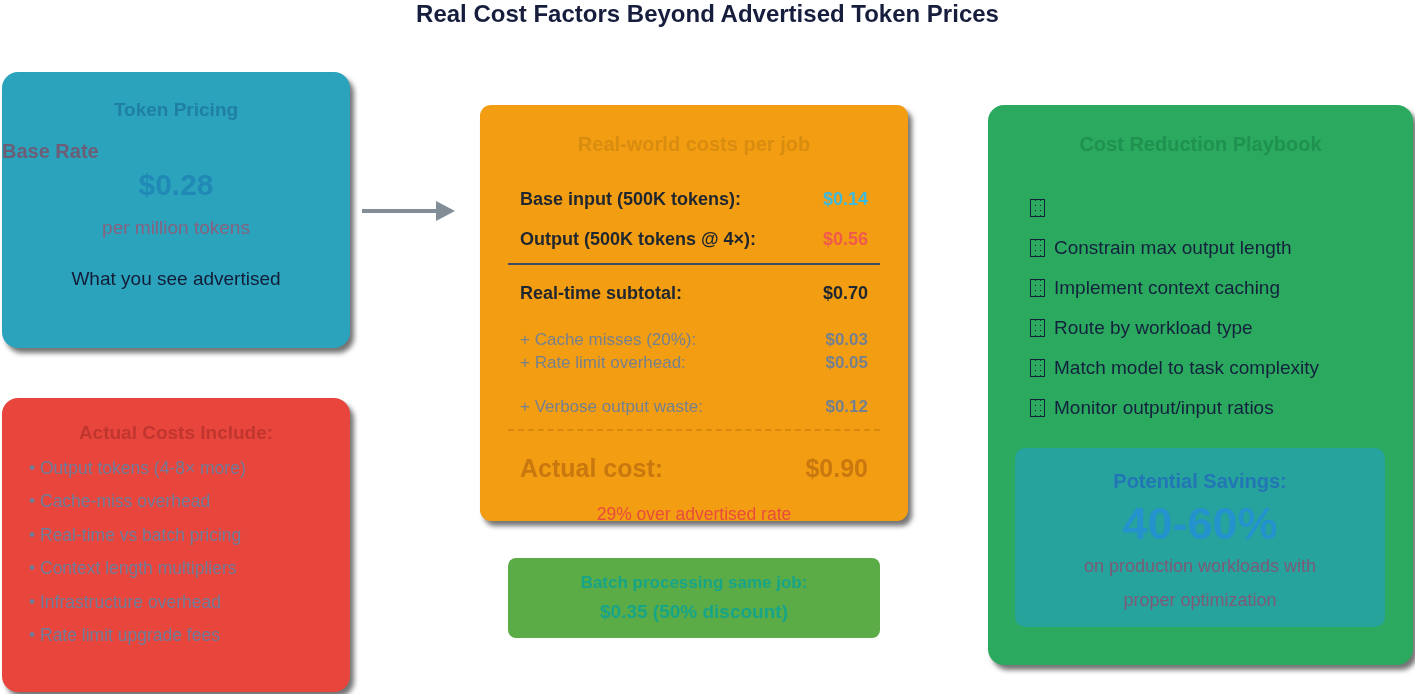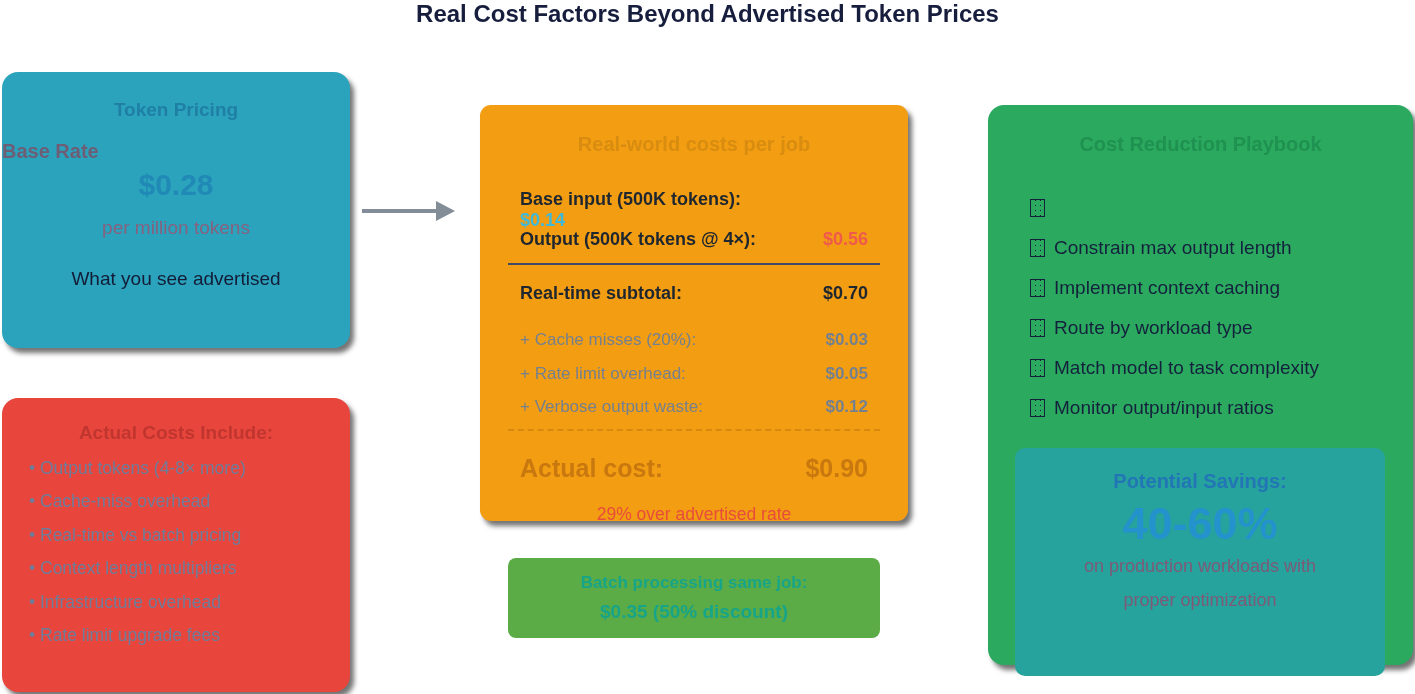"Base input (500K tokens):" .row-base { flex-direction: column -> none }
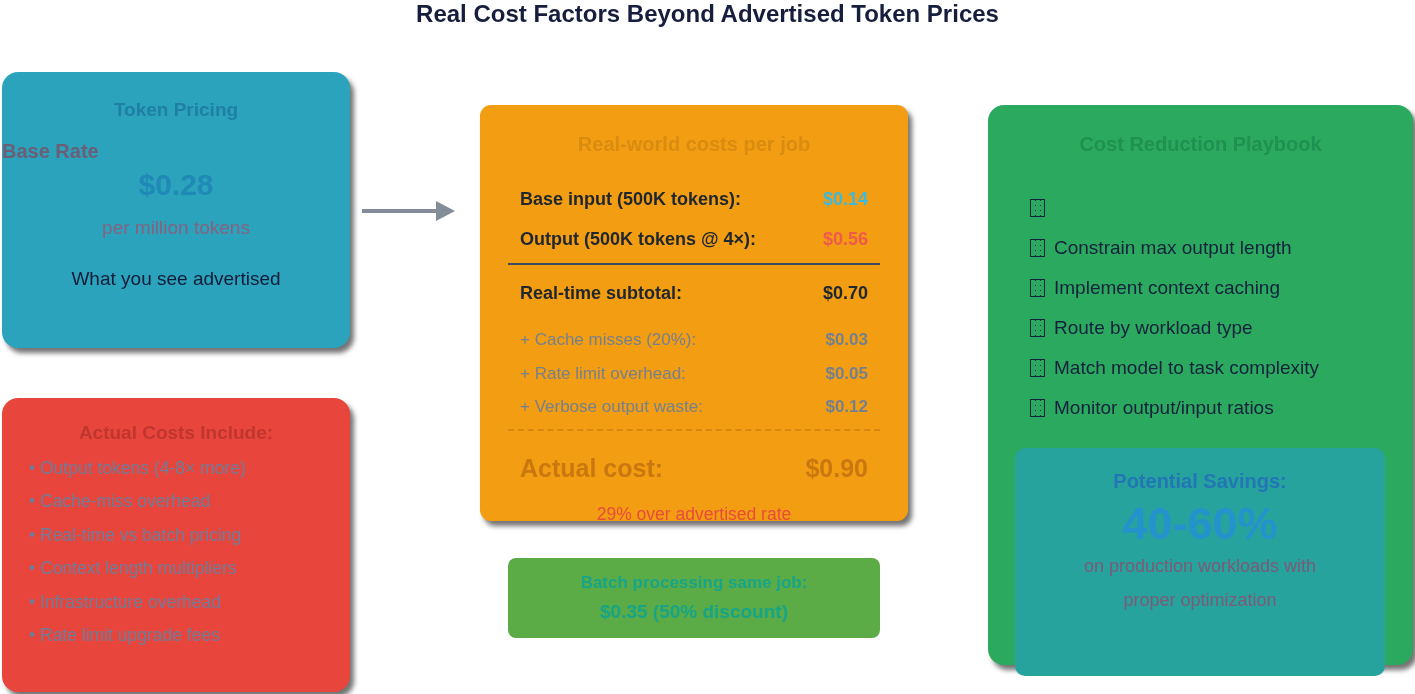"+ Rate limit overhead:" .row-ovh2 { top: 259px -> 248px }
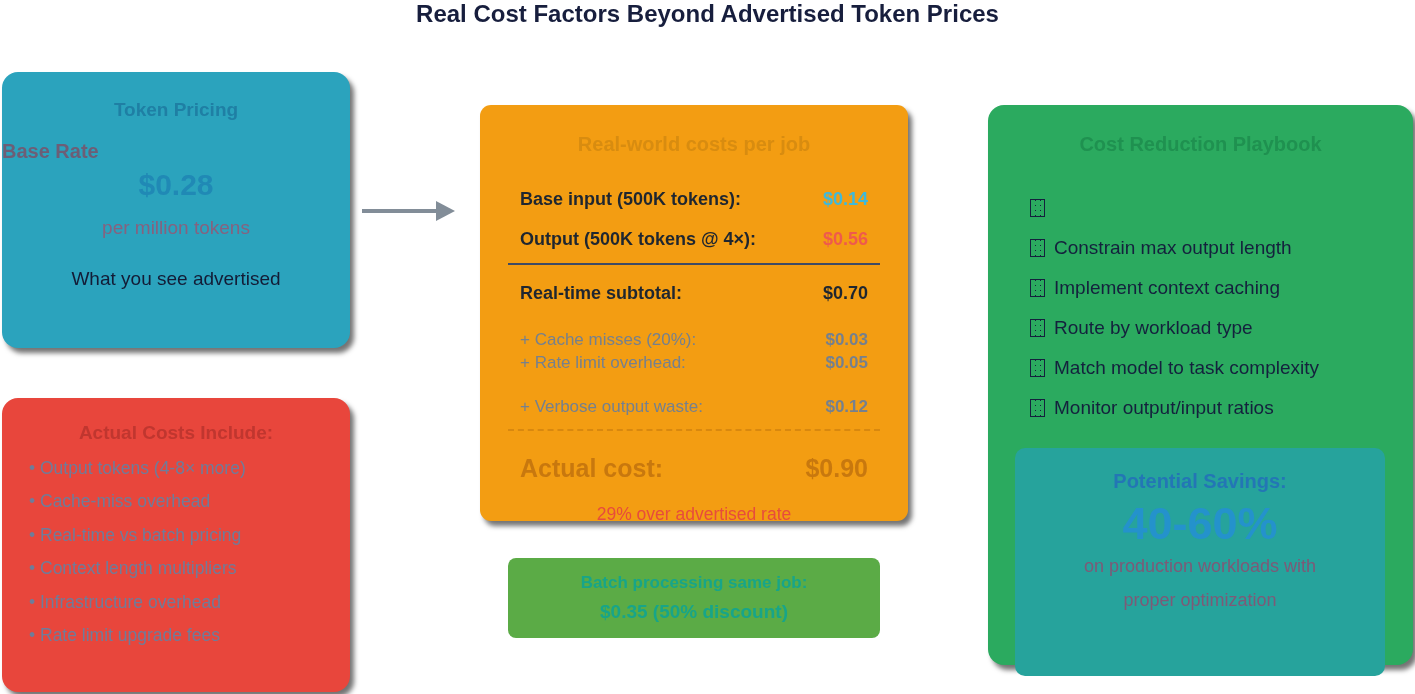"Potential Savings:" .savings-card { height: 228px -> 179px }
